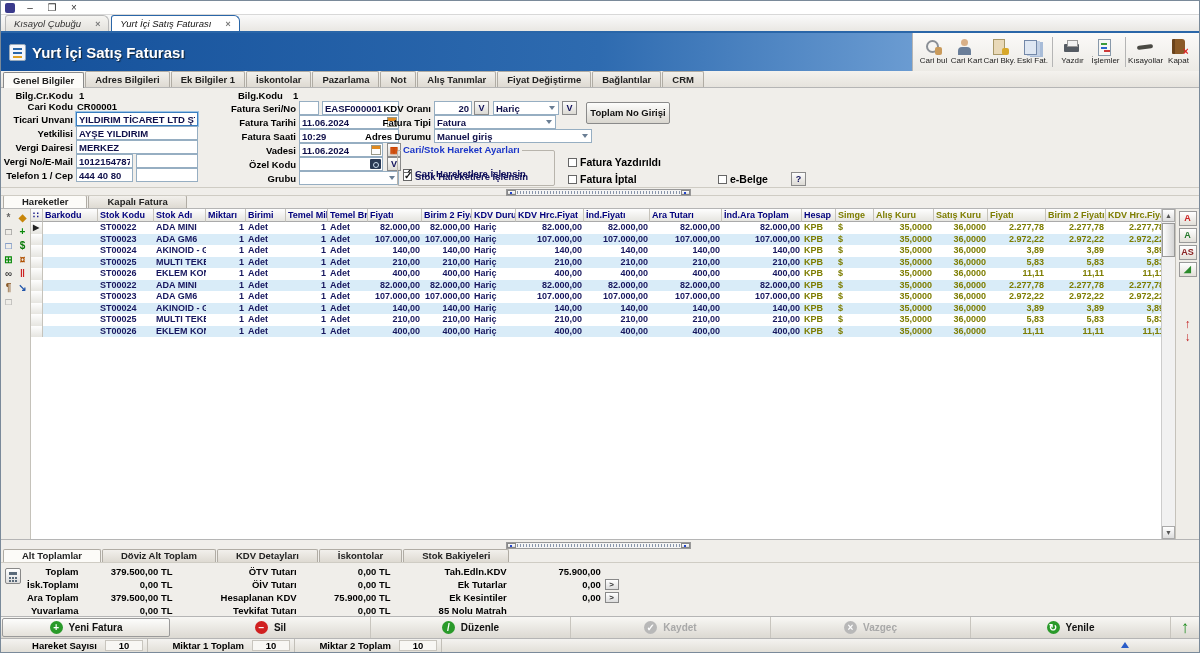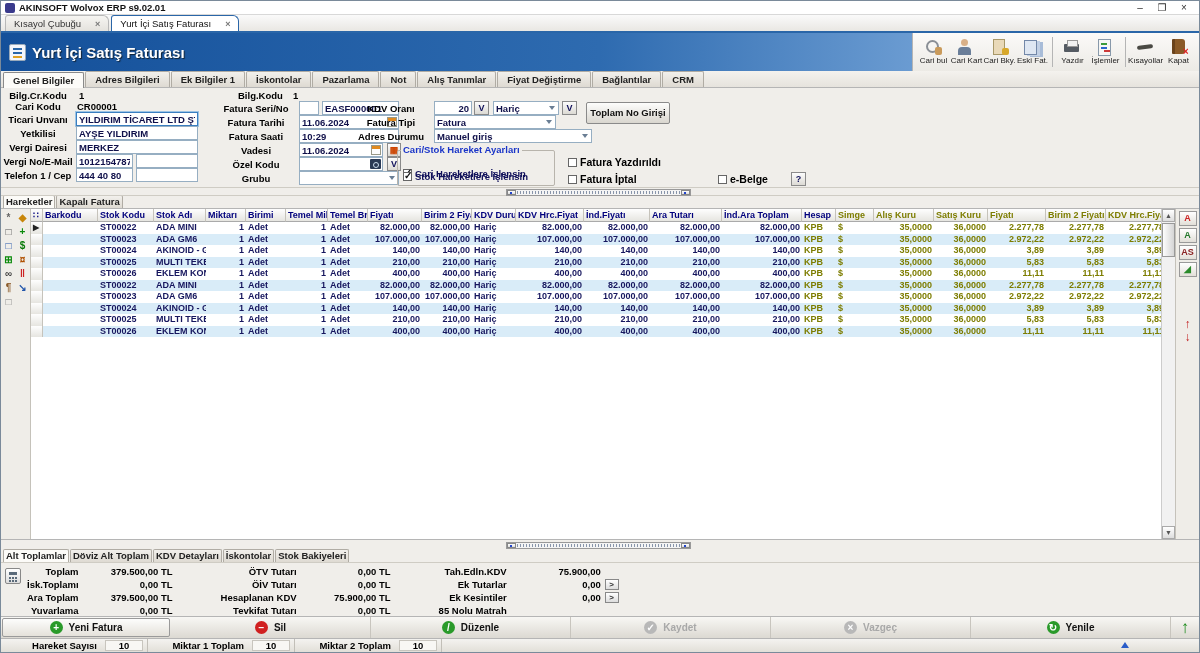"AKINSOFT Wolvox ERP s9.02.01" div.titletext { html: <div>AKINSOFT Wolvox ERP s9.02.01</div> -> none }
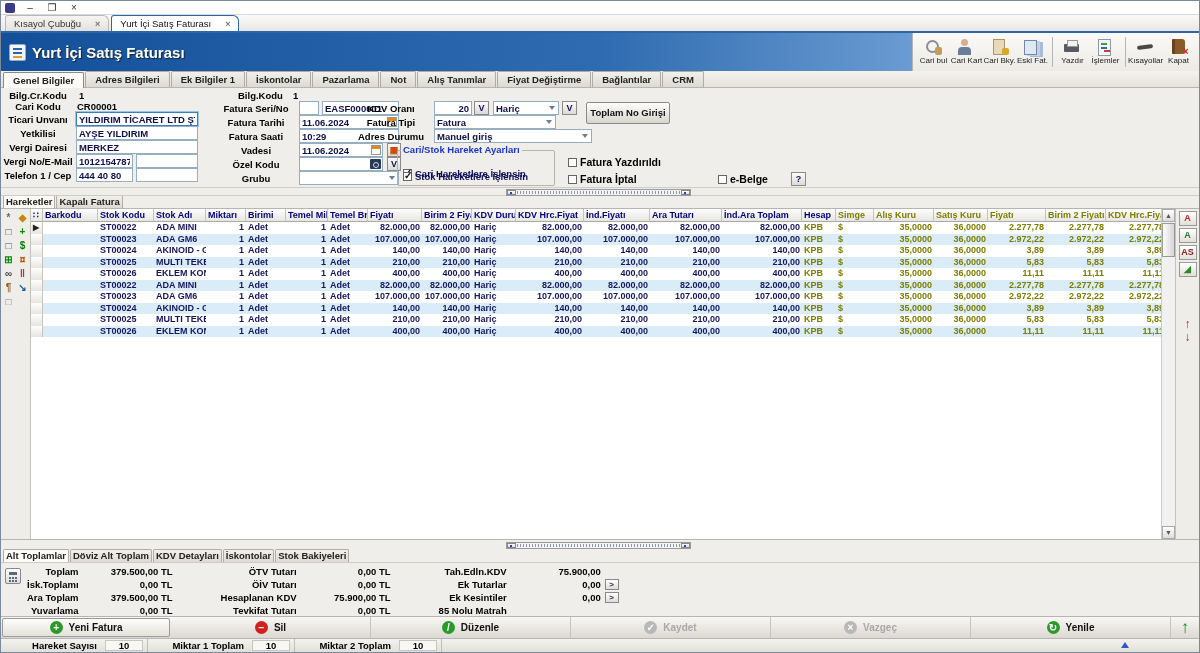"Kısayol Çubuğu" .doctabs { font-style: none -> italic }
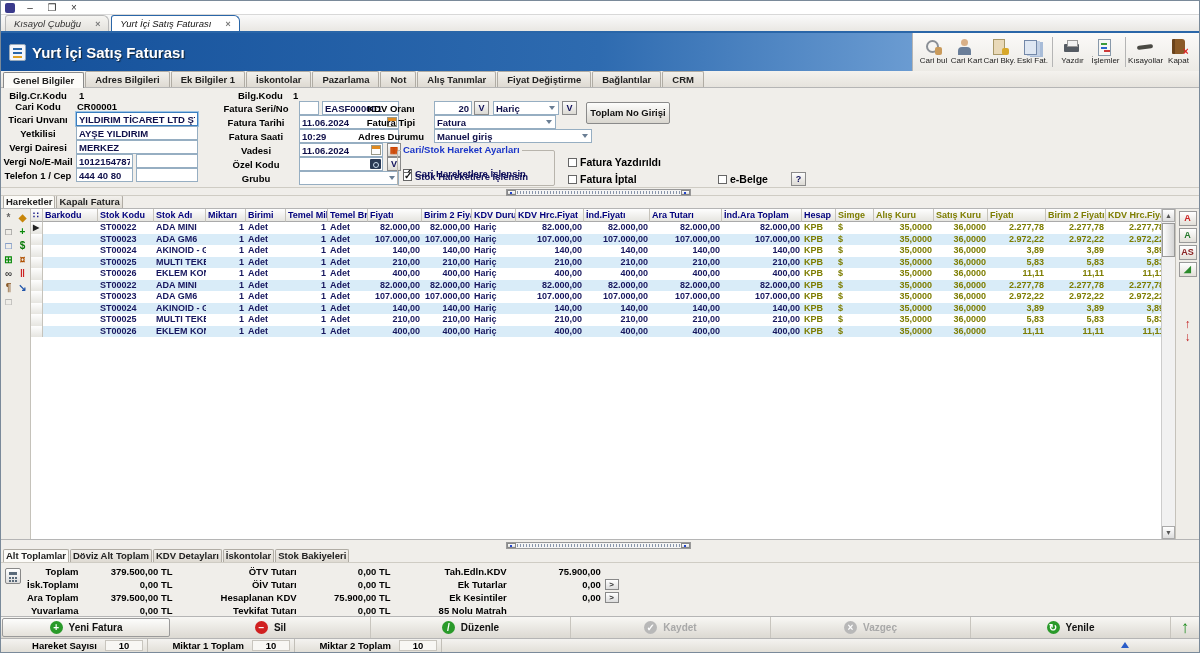"Bilg.Cr.Kodu" .flabel { text-align: center -> right }
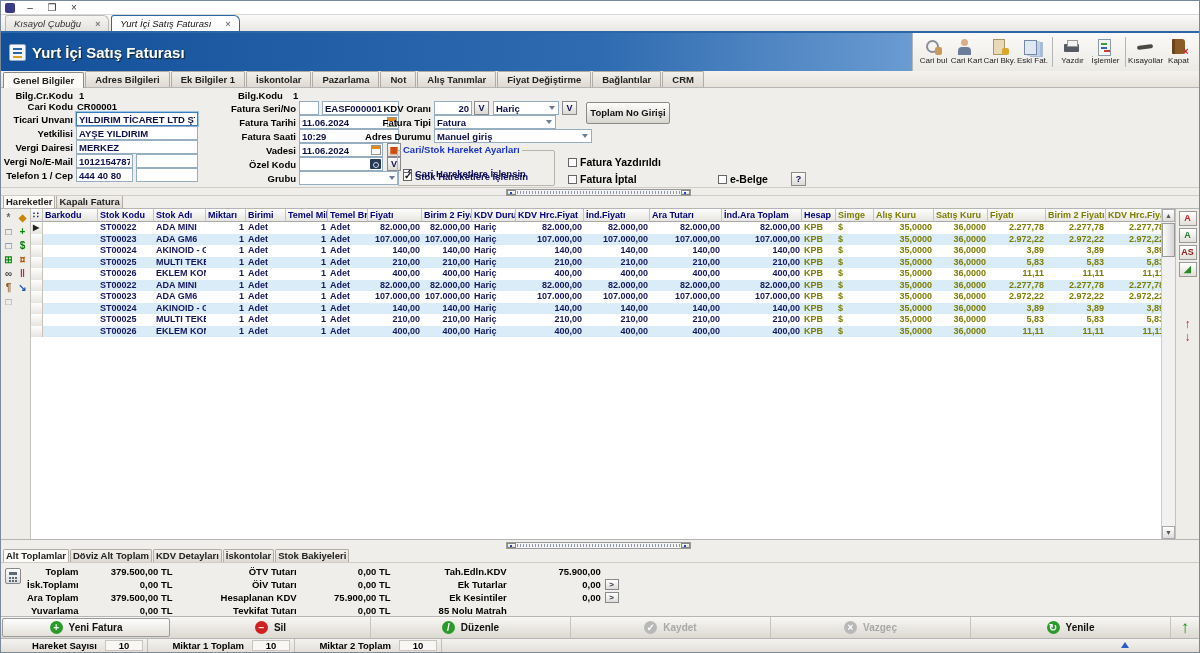"Hareketler" .gtab { padding: 0 2px -> 0 18px }
